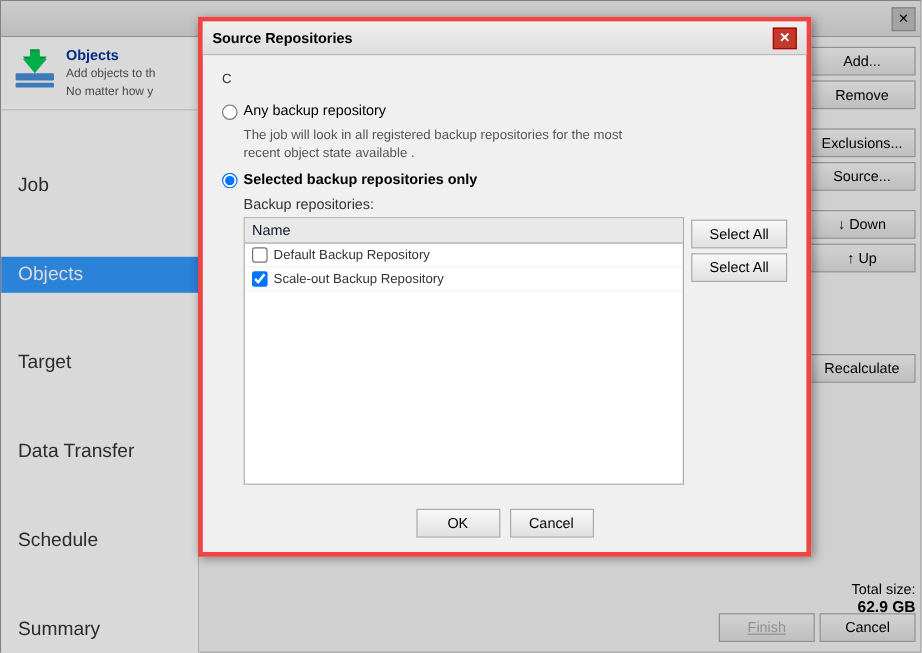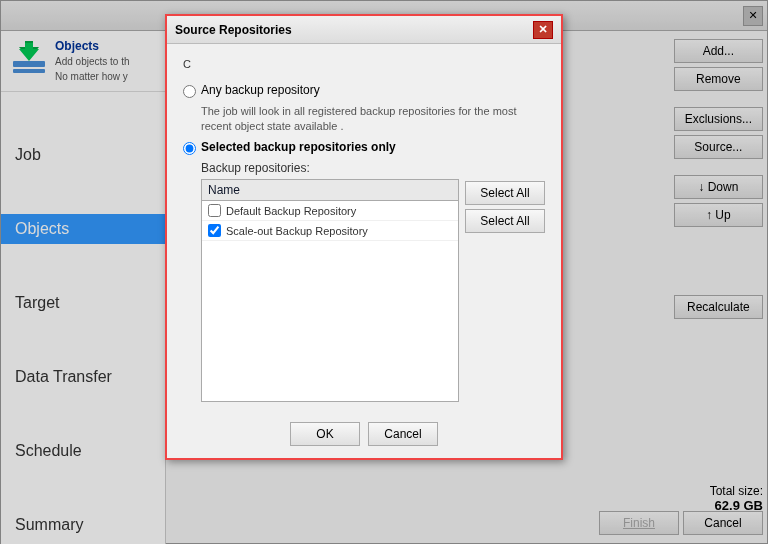"Source Repositories" .modal { border: 2px solid #ef4444 -> 4px solid #ef4444; width: 398px -> 511px }
